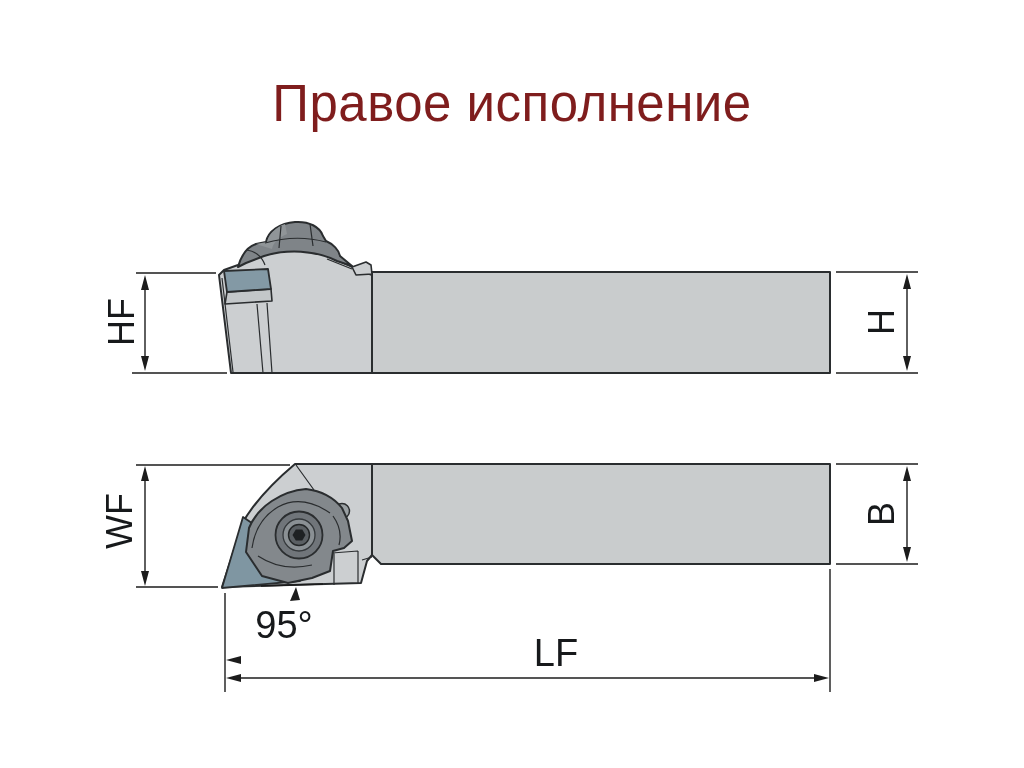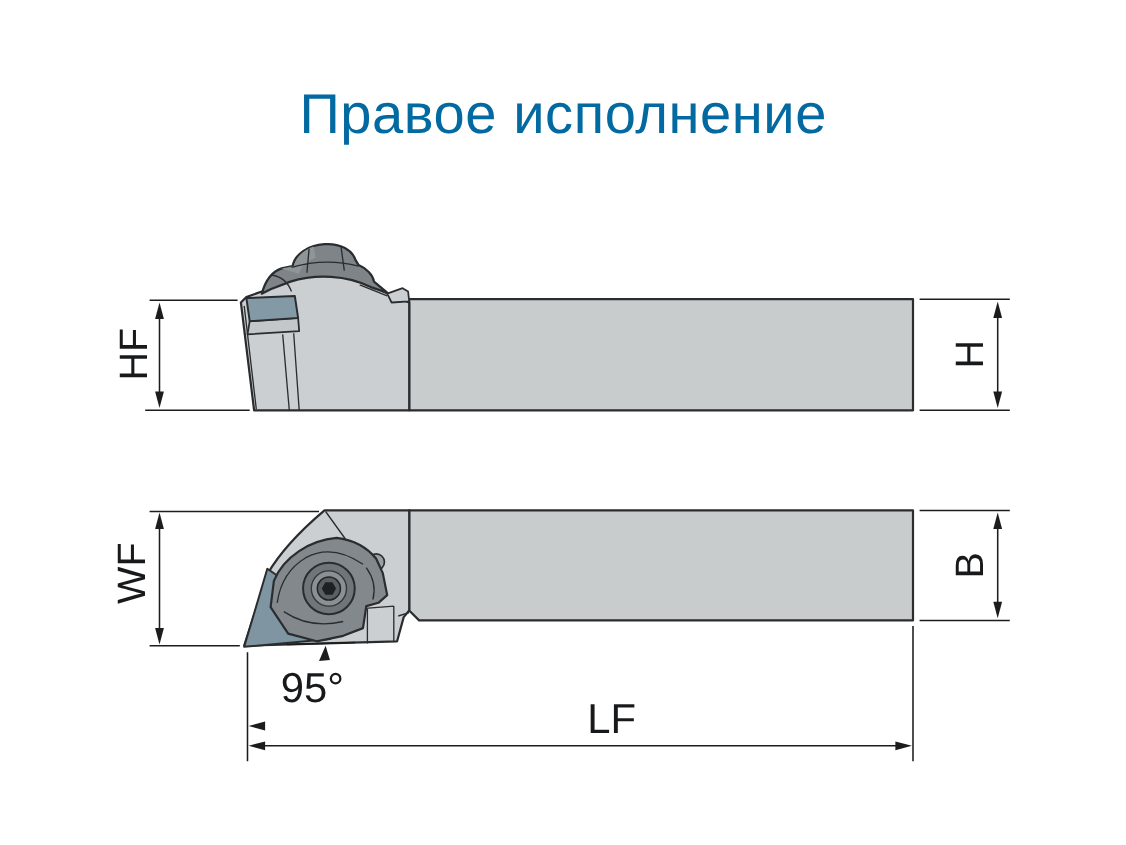"Правое исполнение" .page-title { color: #0369a1 -> #7f1d1d }
